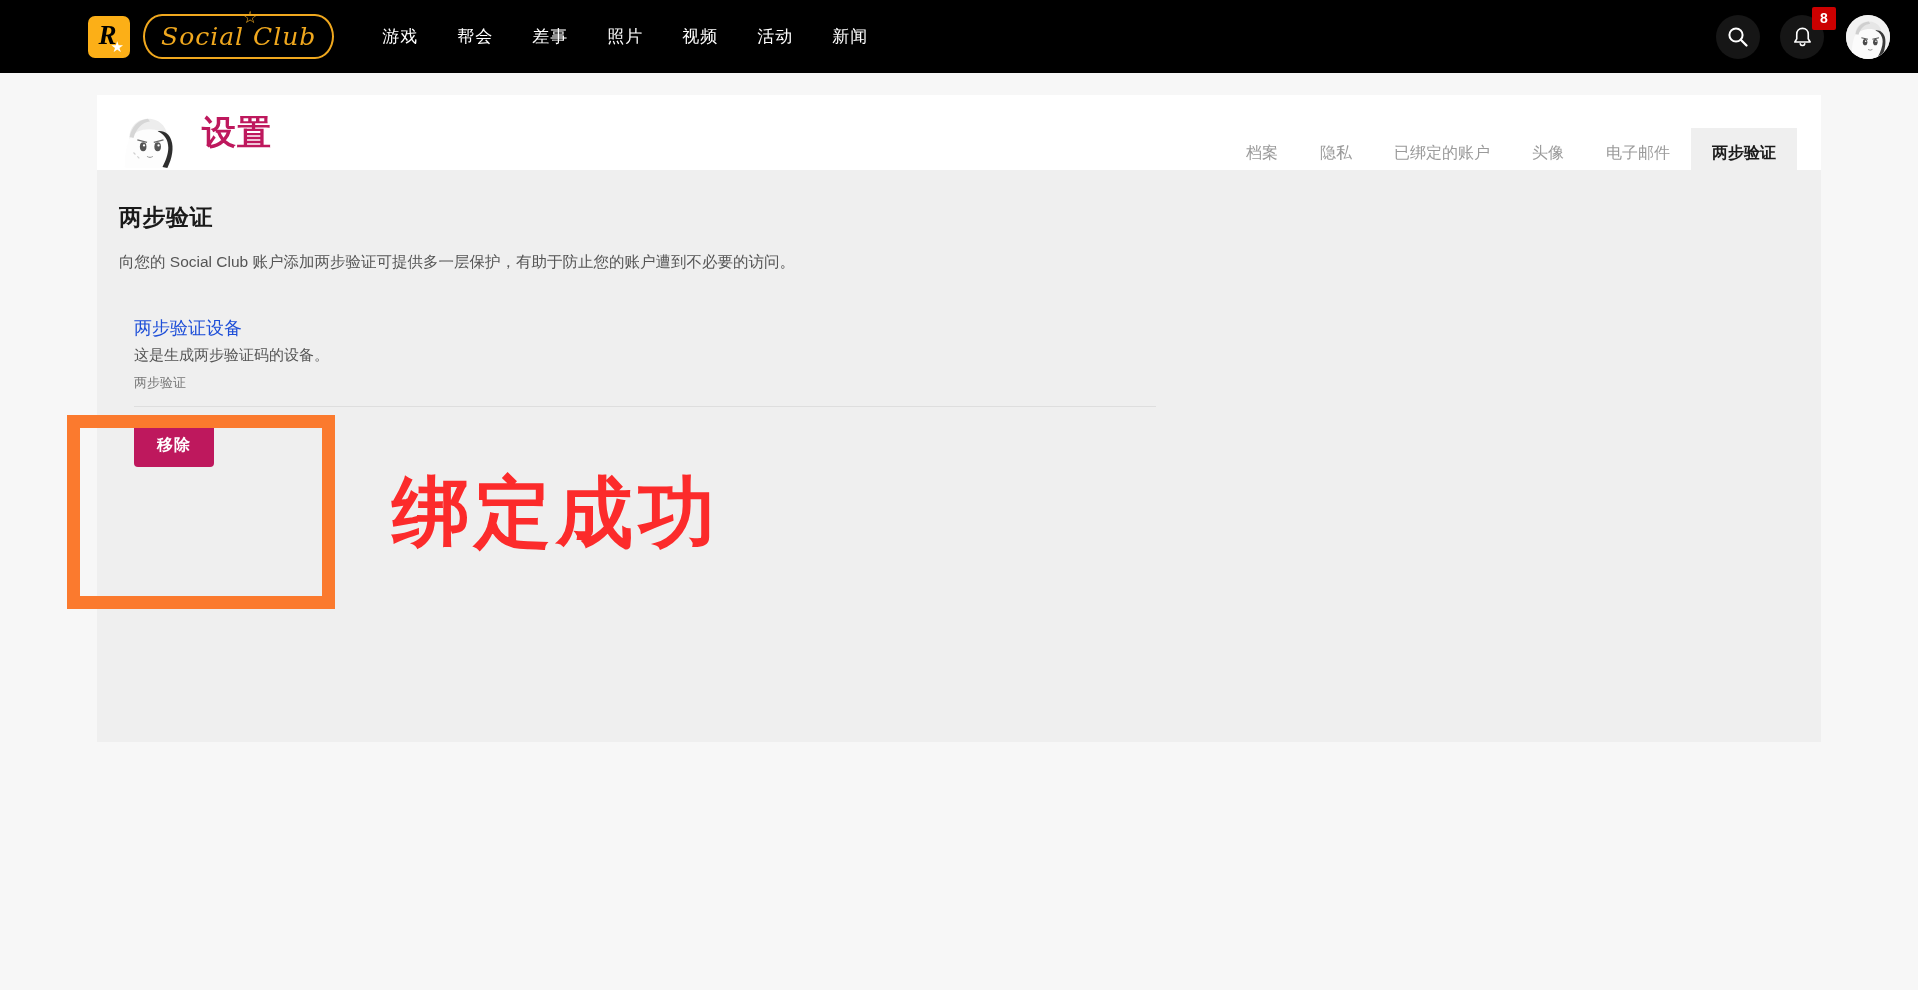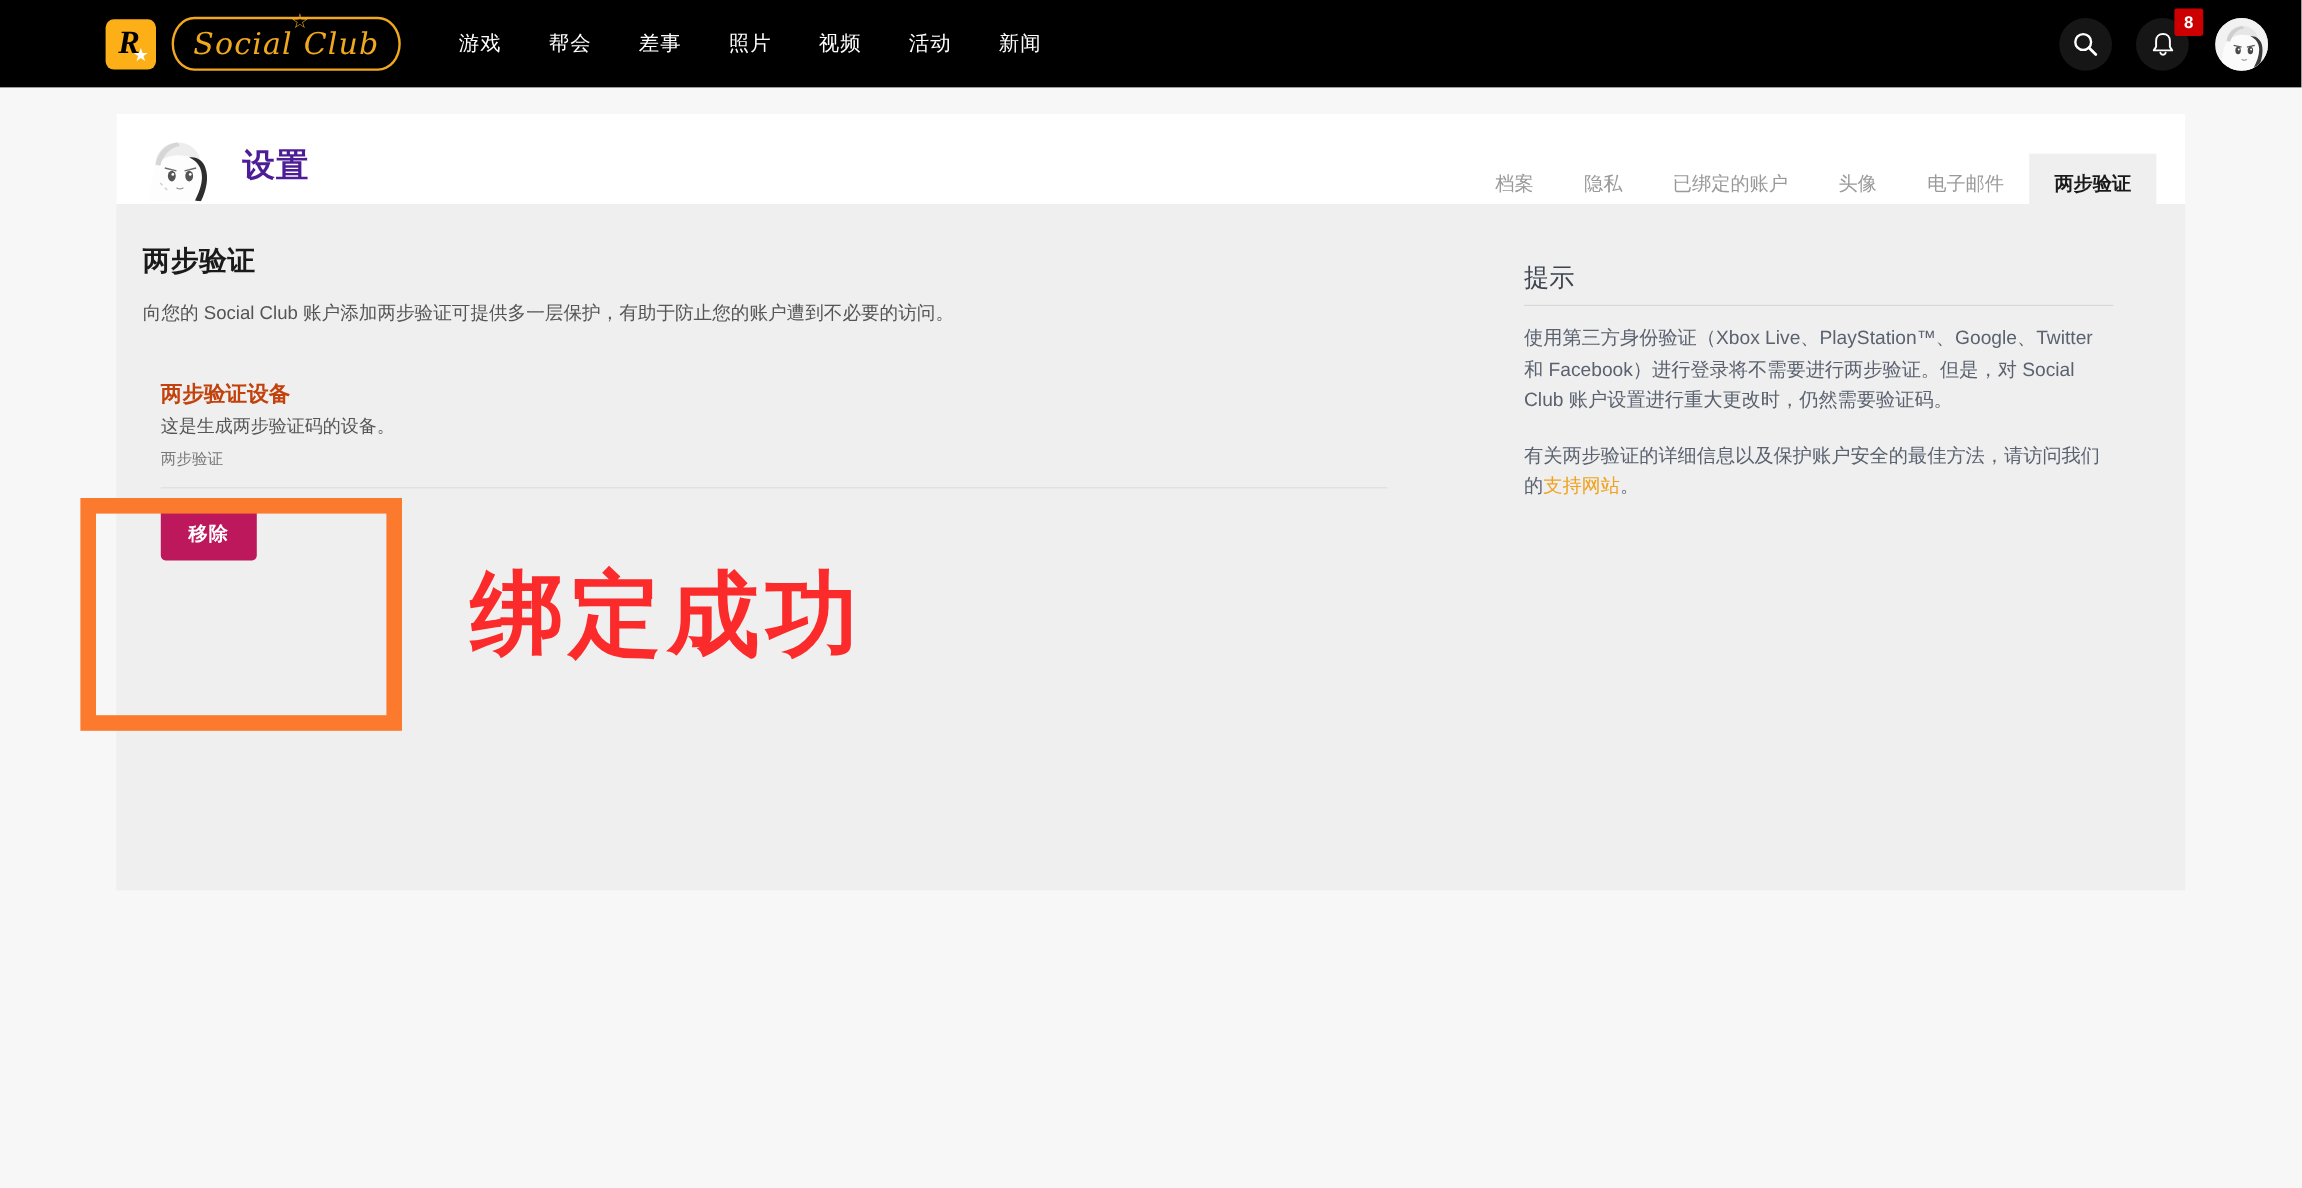"设置" .page-title { color: #4c1d95 -> #be185d; font-size: 27px -> 34px }
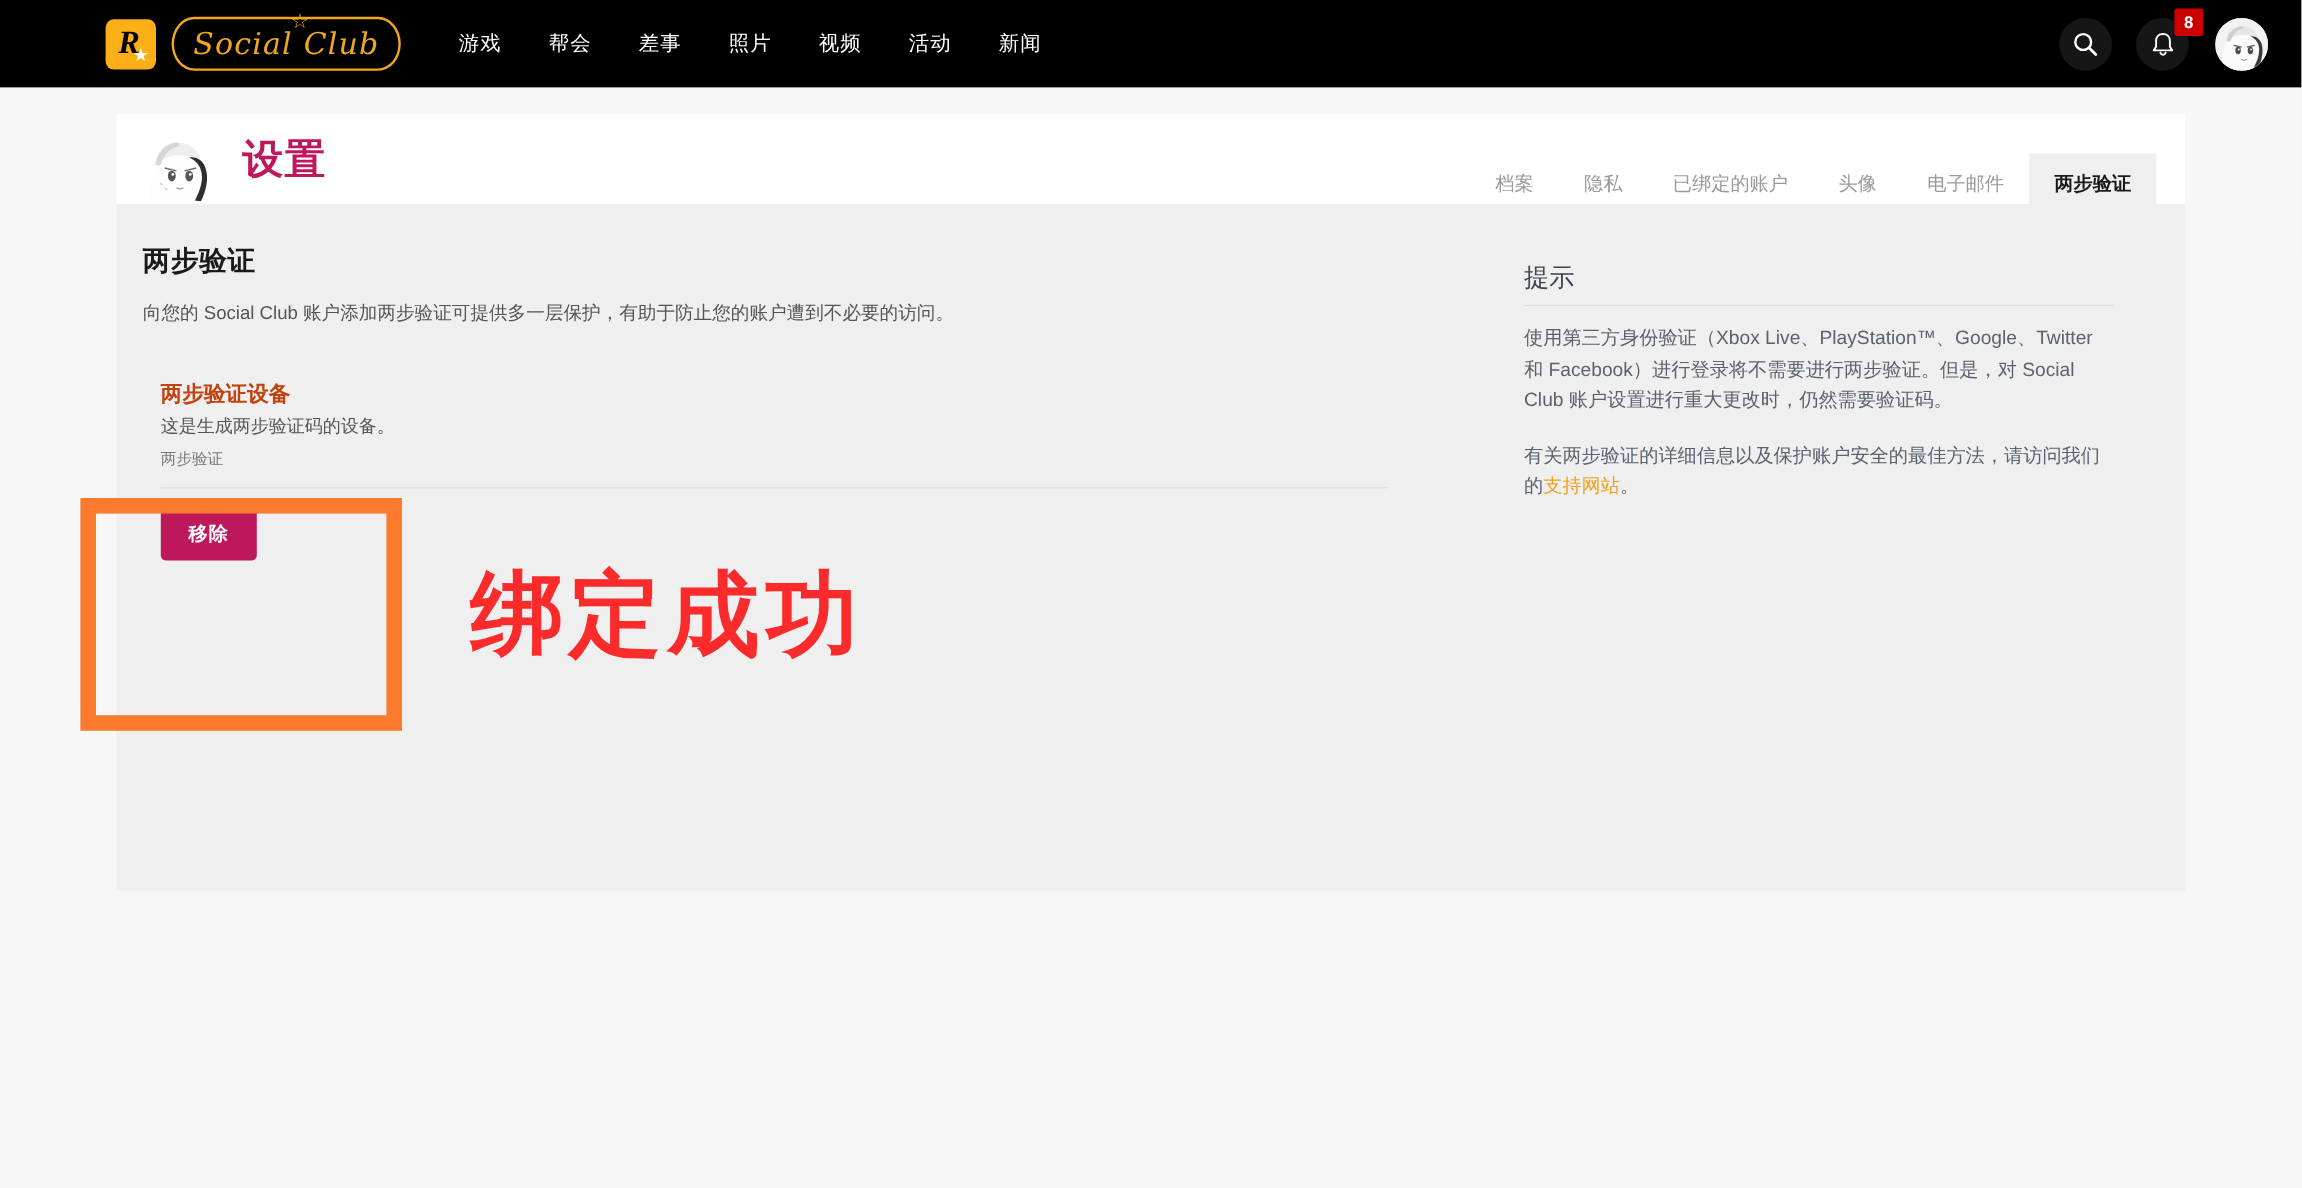"提示" div.col-right { html: <div> <div>提示</div> <p>使用第三方身份验证（Xbox Live、PlayStation™、Google、Twitter 和 Facebook）进行登录将不需要进行两步验证。但是，对 Social Club 账户设置进行重大更改时，仍然需要验证码。</p> <p><span>有关两步验证的详细信息以及保护账户安全的最佳方法，请访问我们的</span><a>支持网站</a><span>。</span></p> </div> -> none }
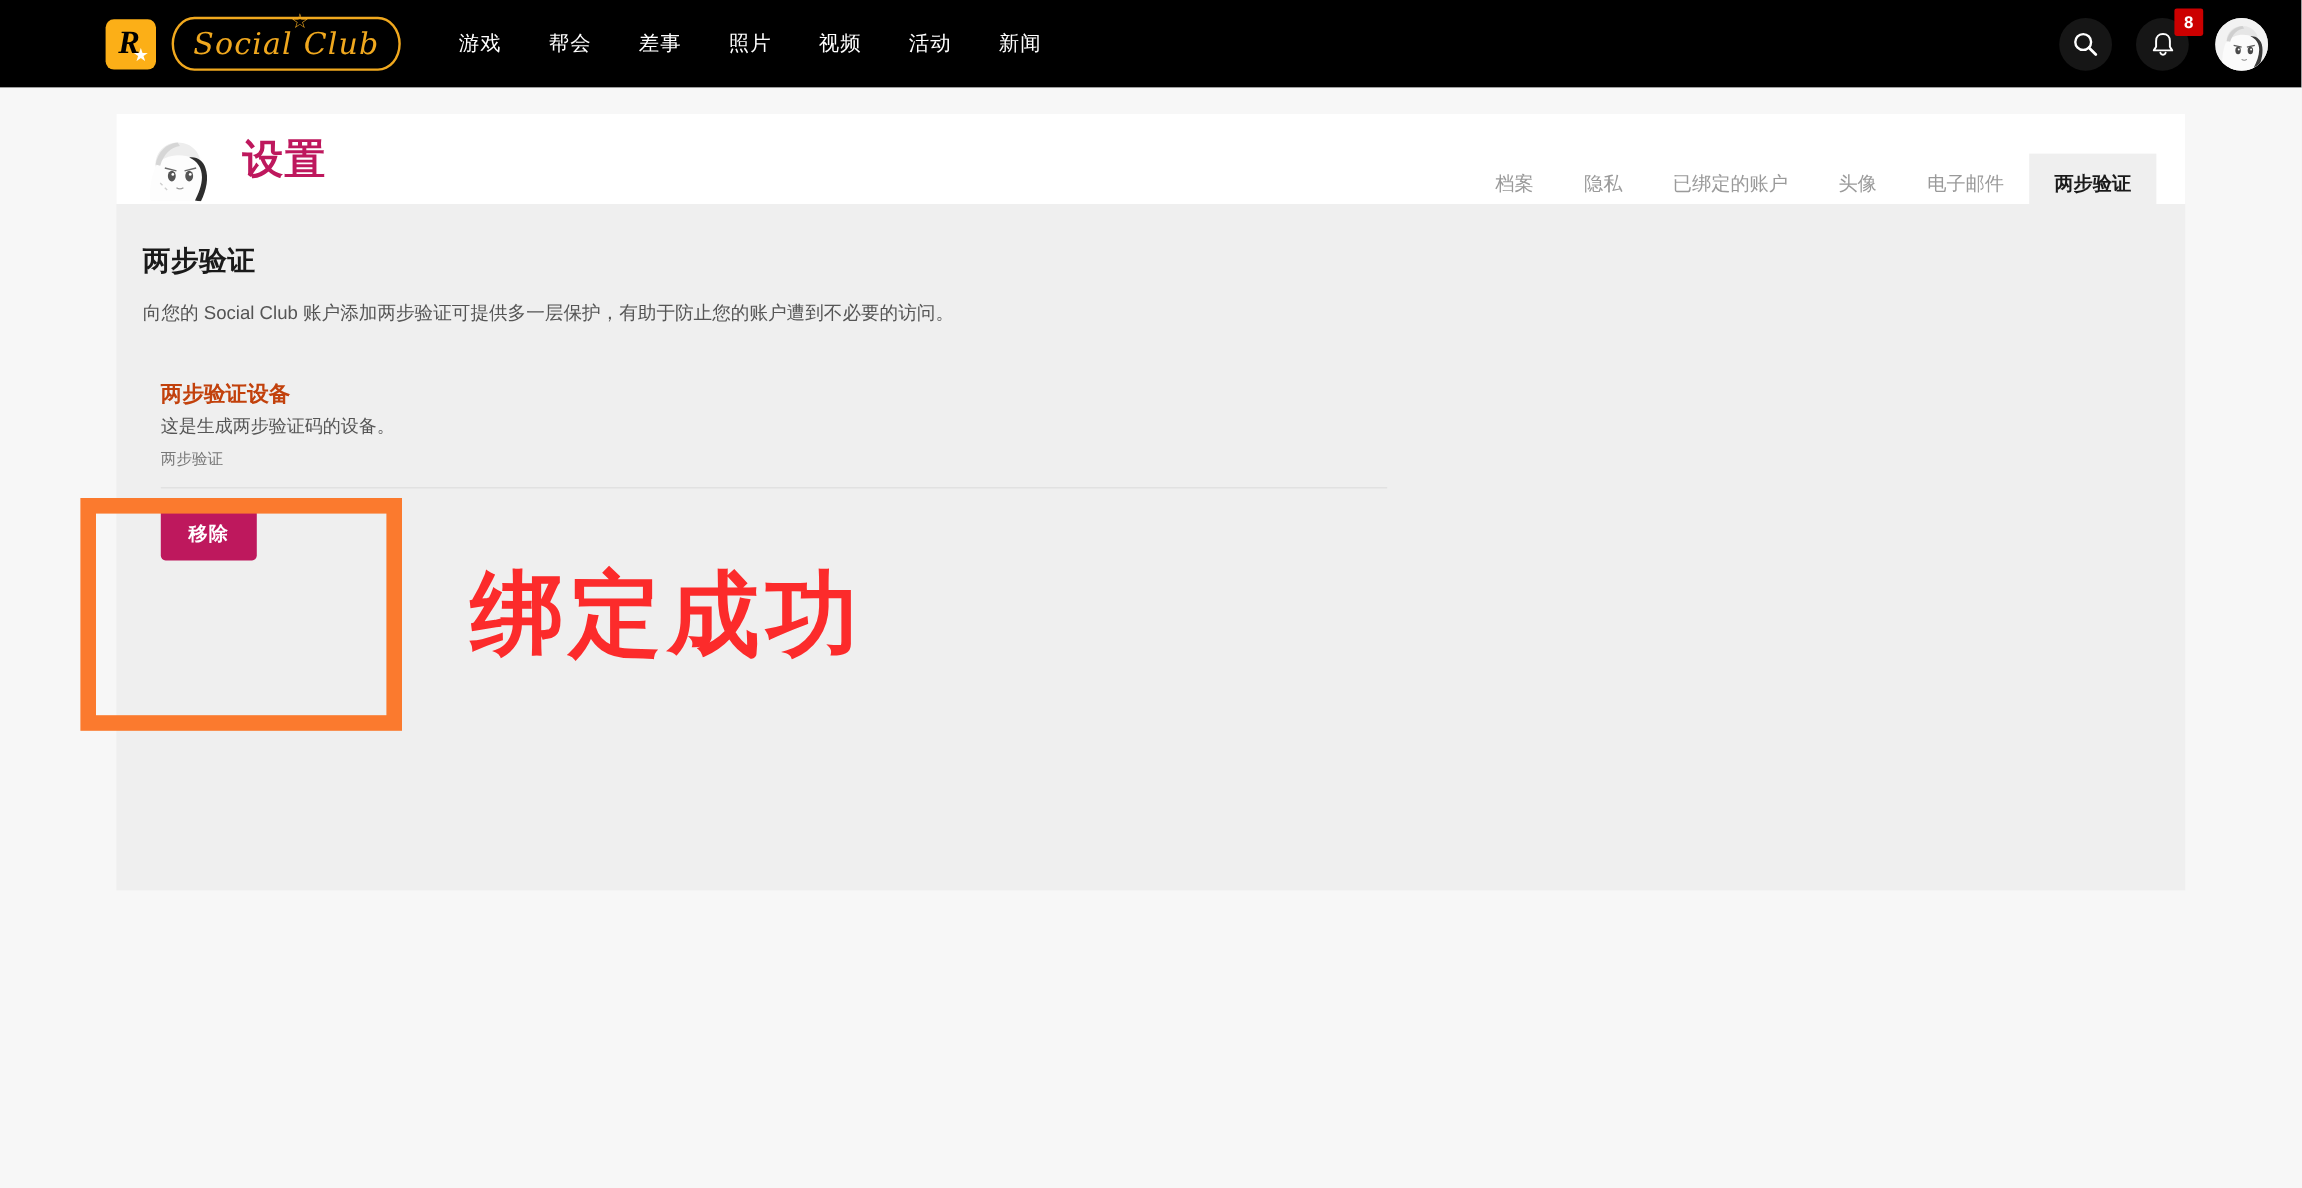"两步验证设备" .device-card h3 { color: #c2410c -> #1d4ed8; font-weight: bold -> normal }
